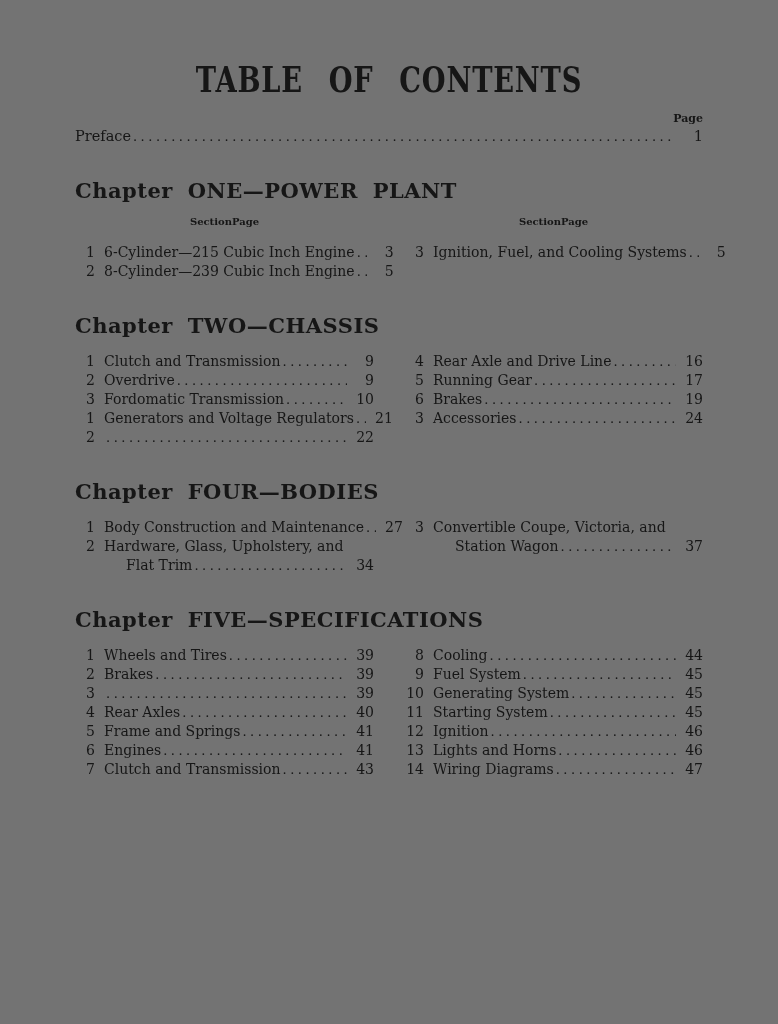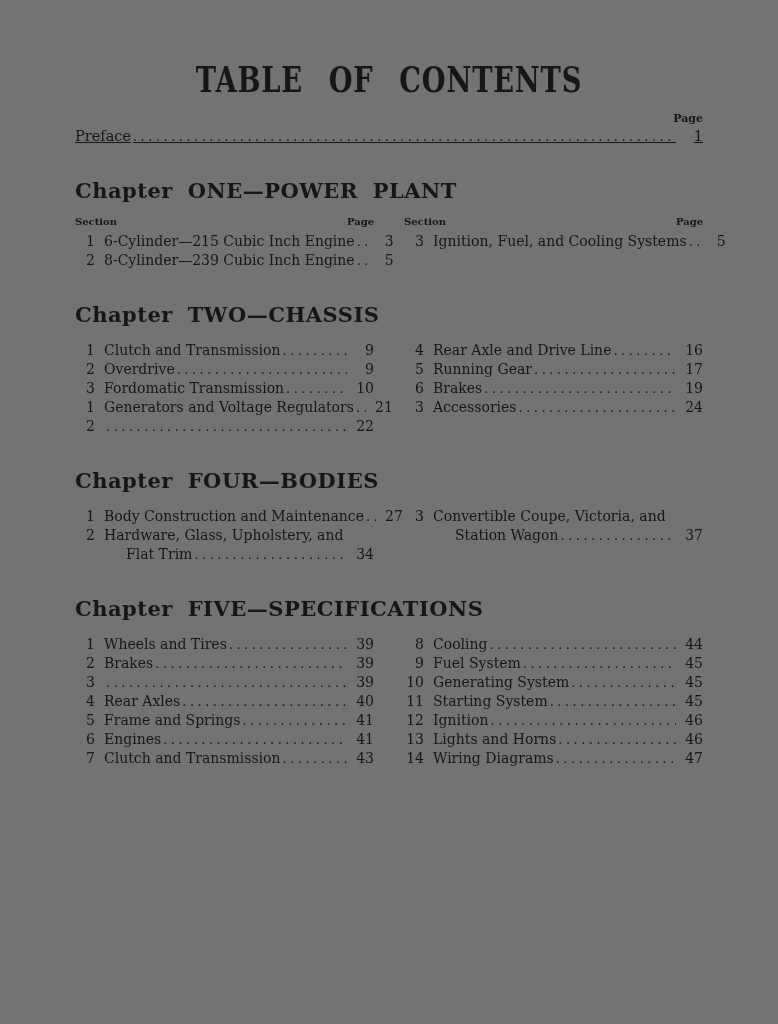"Preface" .preface-row { text-decoration: underline -> none }
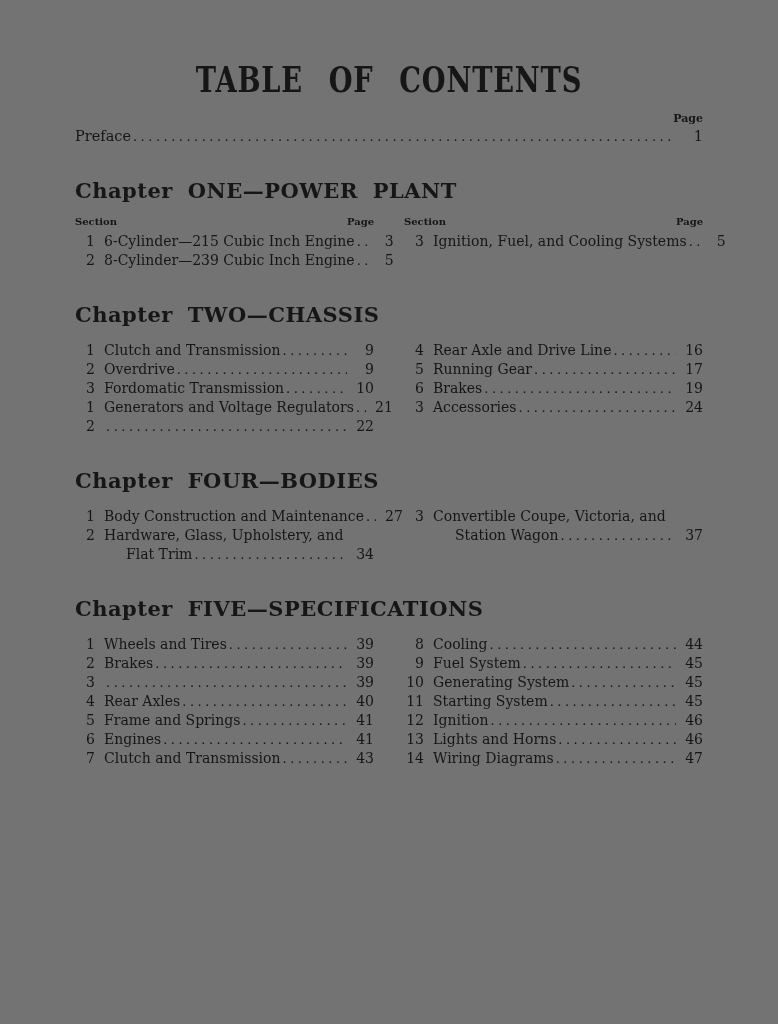"Section" .colhead { justify-content: space-between -> center; margin-bottom: 5px -> 16px }
